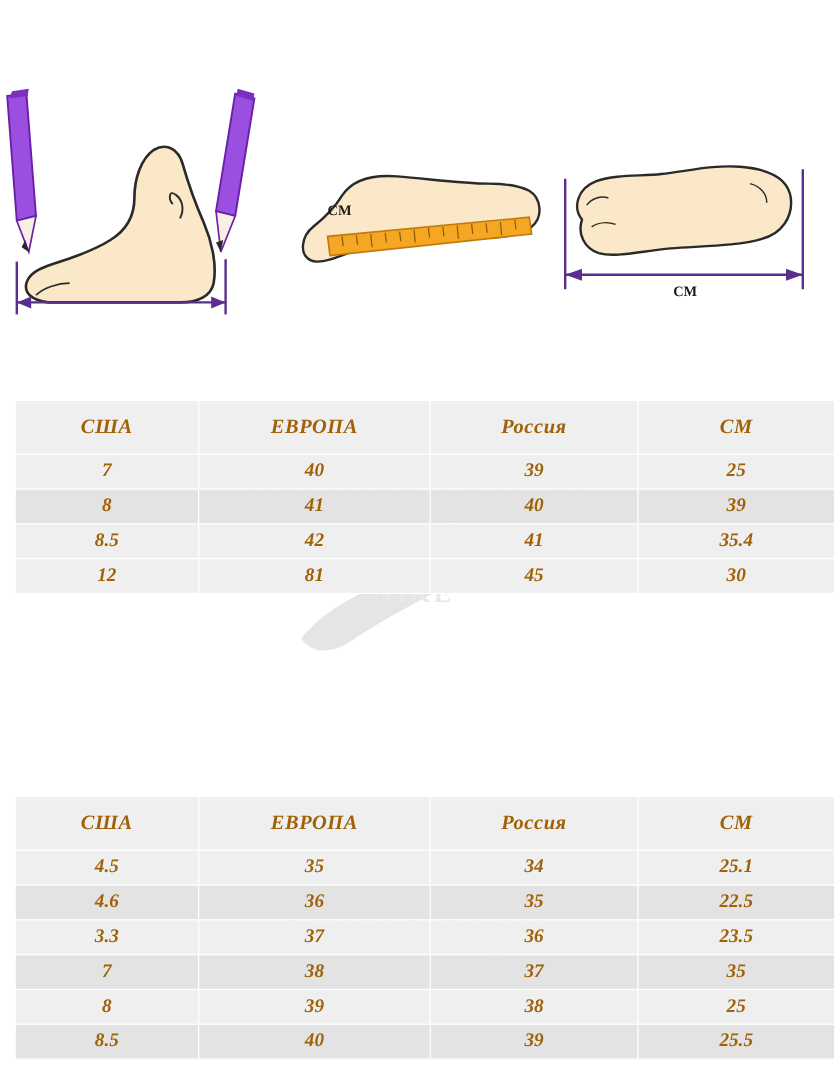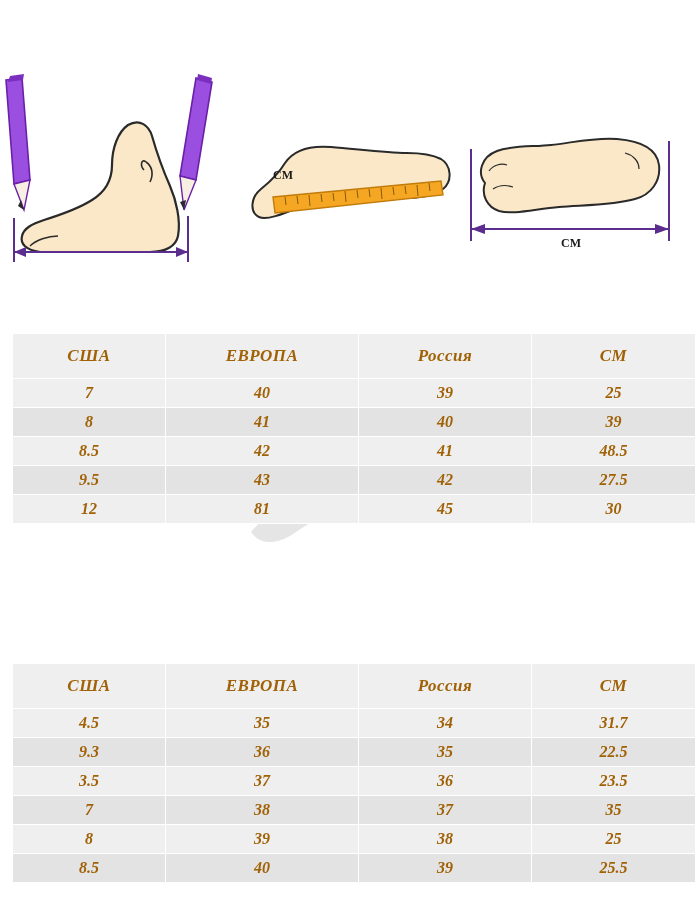"48.5" td { text: 48.5 -> 35.4 }
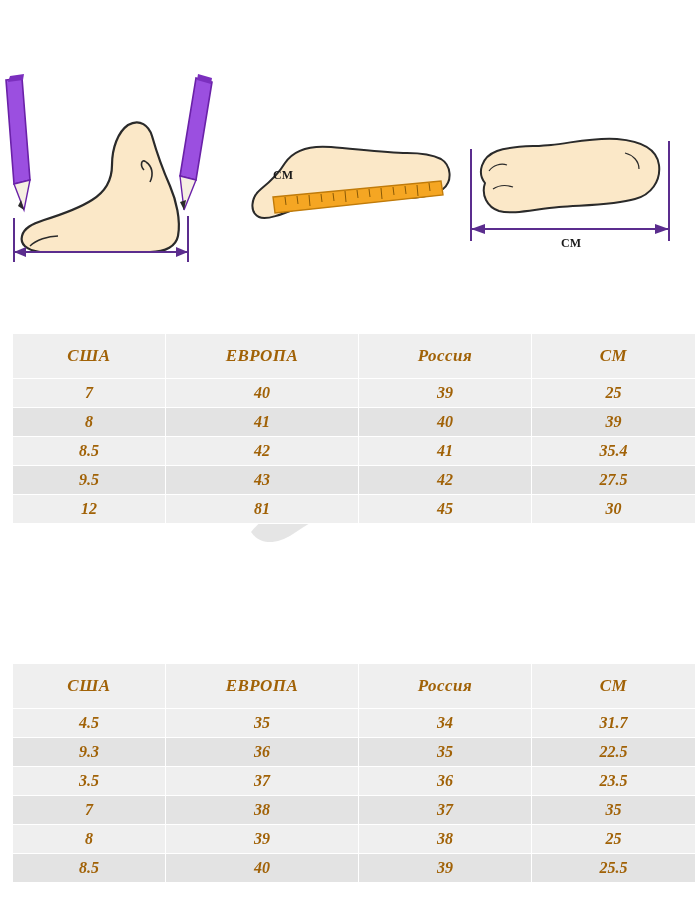"9.5" tr.alt { html: <tr> <td>9.5</td> <td>43</td> <td>42</td> <td>27.5</td> </tr> -> none }
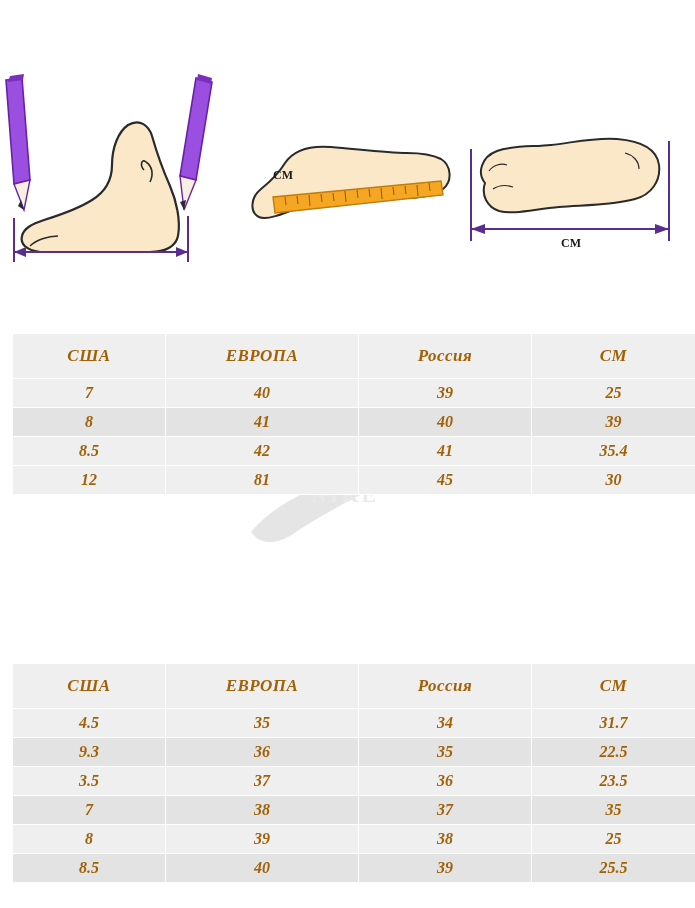"31.7" td { text: 31.7 -> 25.1 }
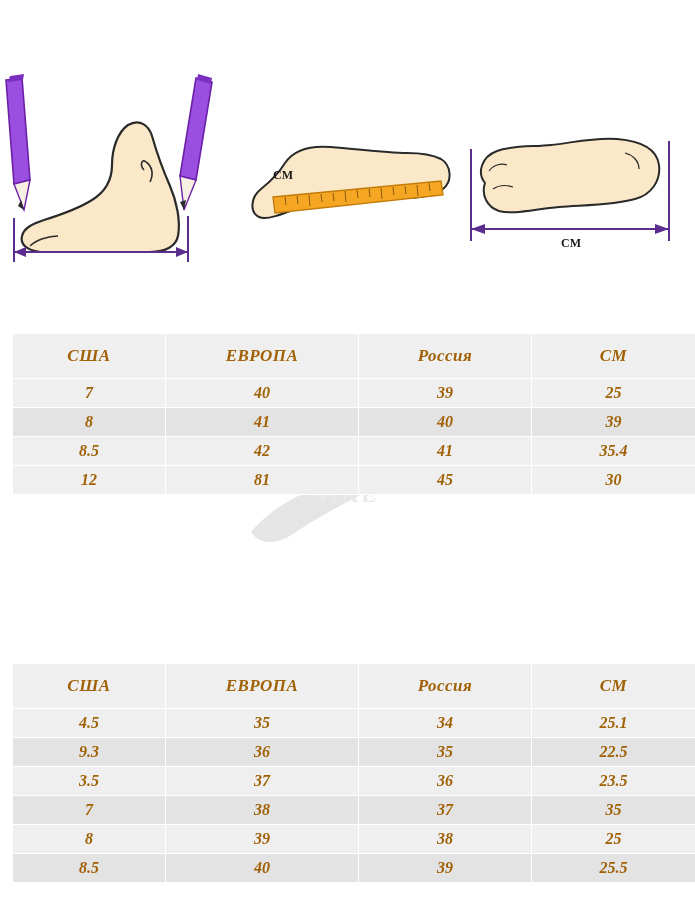"9.3" td { text: 9.3 -> 4.6 }
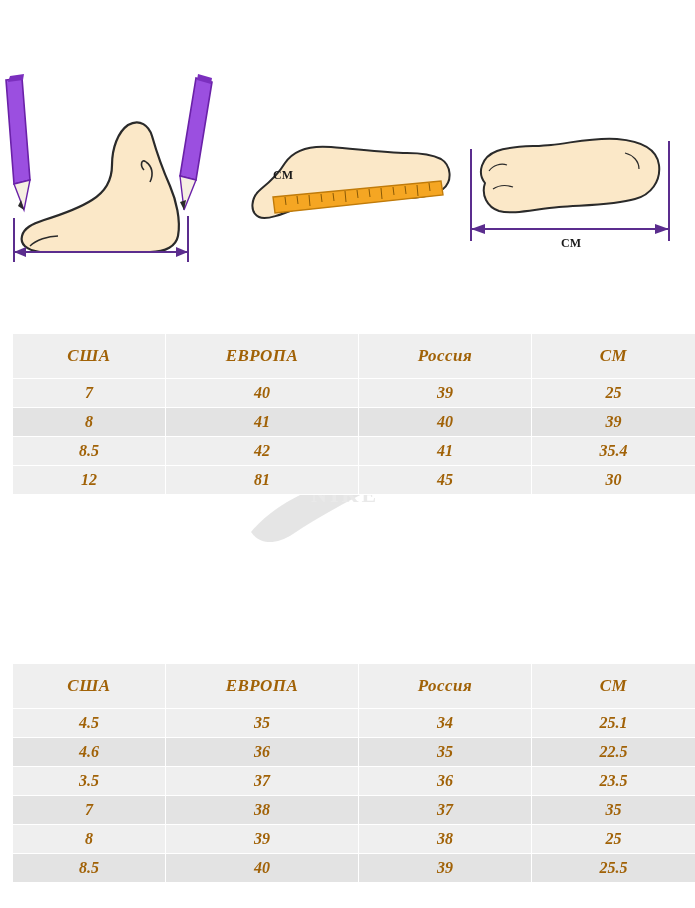"3.5" td { text: 3.5 -> 3.3 }
